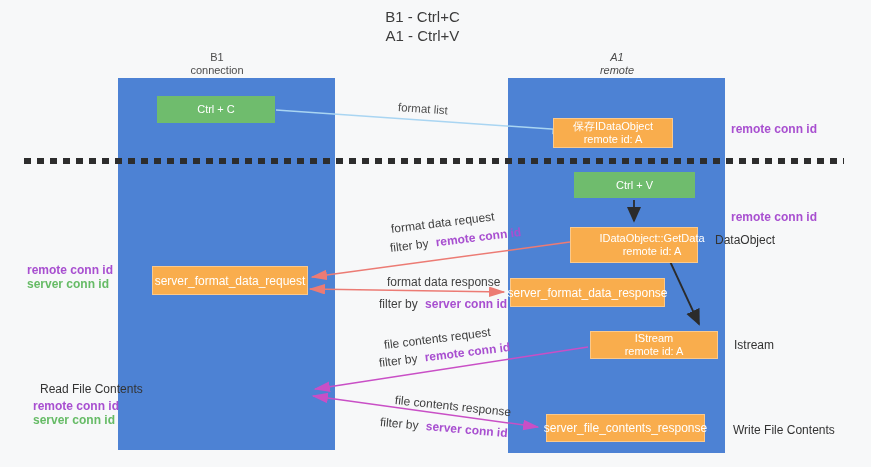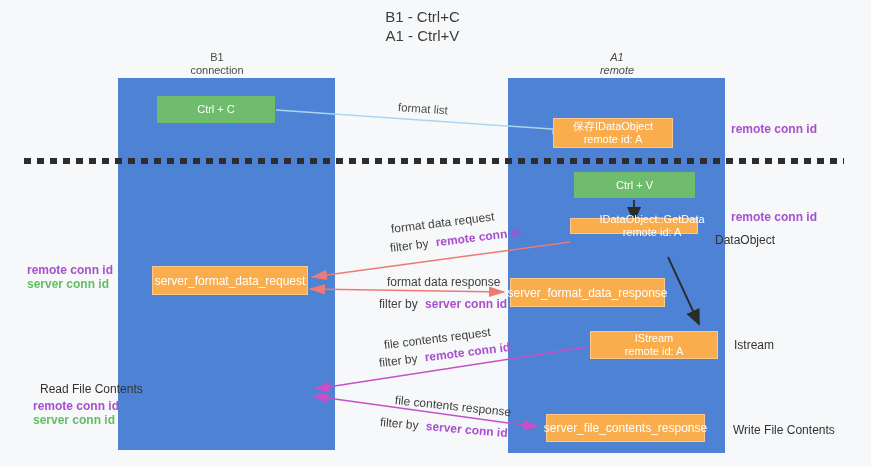"IDataObject::GetData" div.box { height: 16px -> 36px; top: 218px -> 227px }
